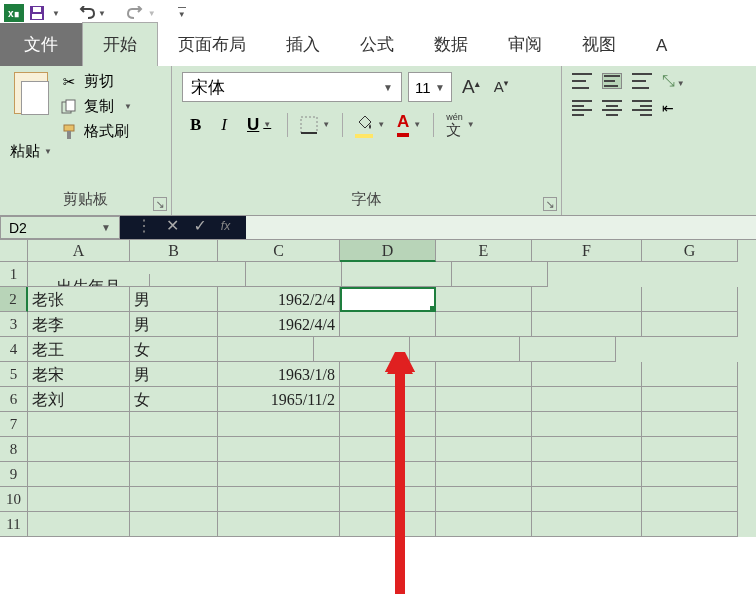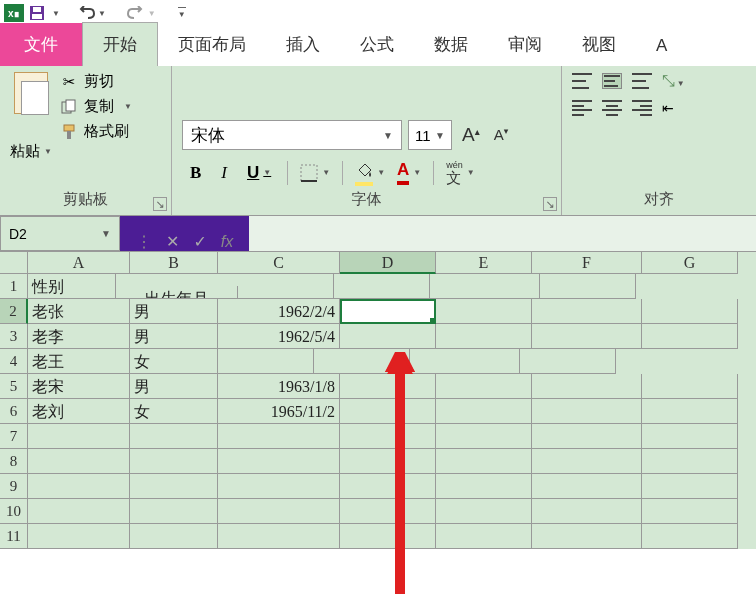"文件" .tab.file { background: #ec4899 -> #737373 }
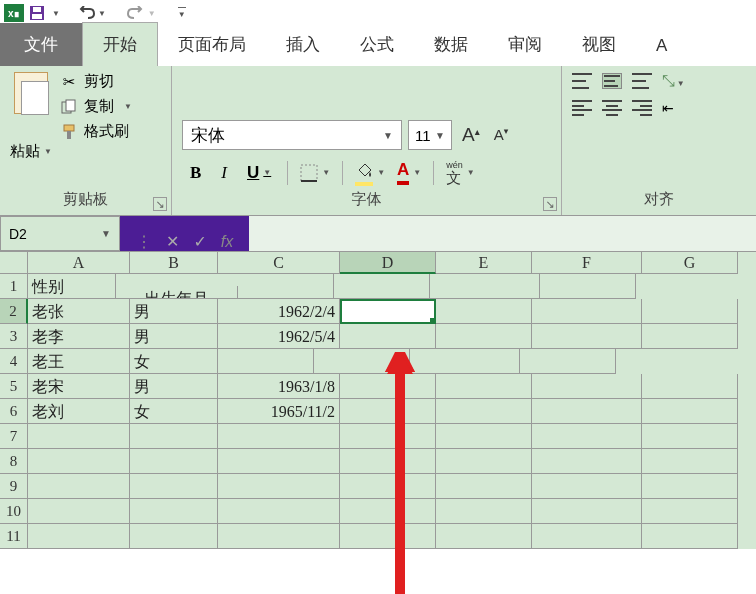"宋体" .font-content { margin-top: 48px -> none }
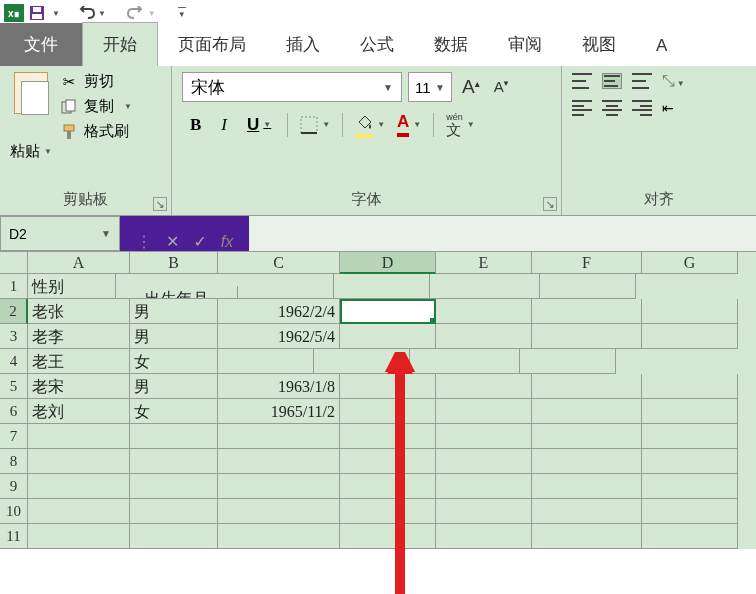"对齐" div.group-label { html: <div>对齐</div> -> none }
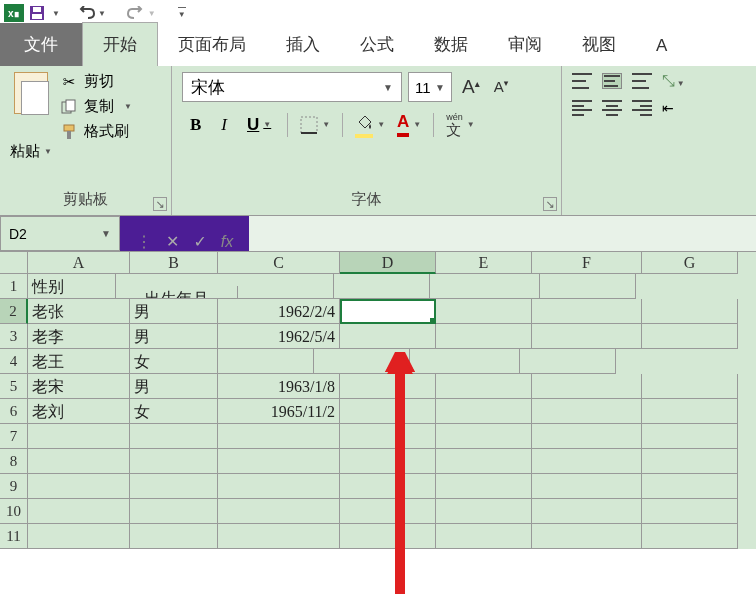"D2" .formula-bar { align-items: flex-end -> flex-start; background: #4c1d95 -> #0f172a; height: 36px -> 24px }
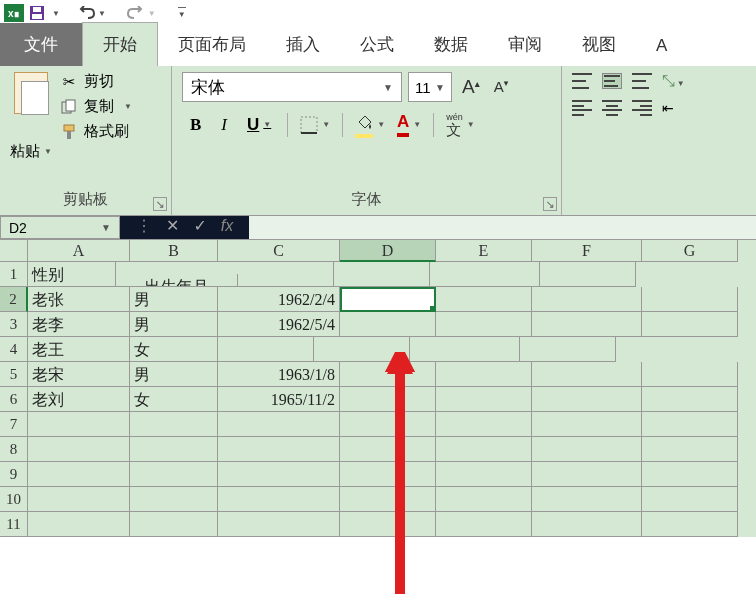"fx" .fx-label { font-size: 16px -> 12px }
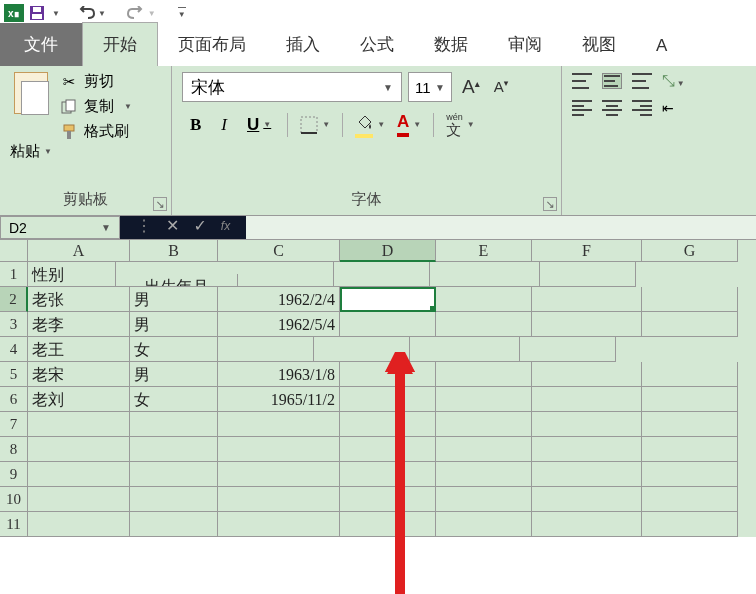"性别" div.cell { html: <div>性别</div> -> none }
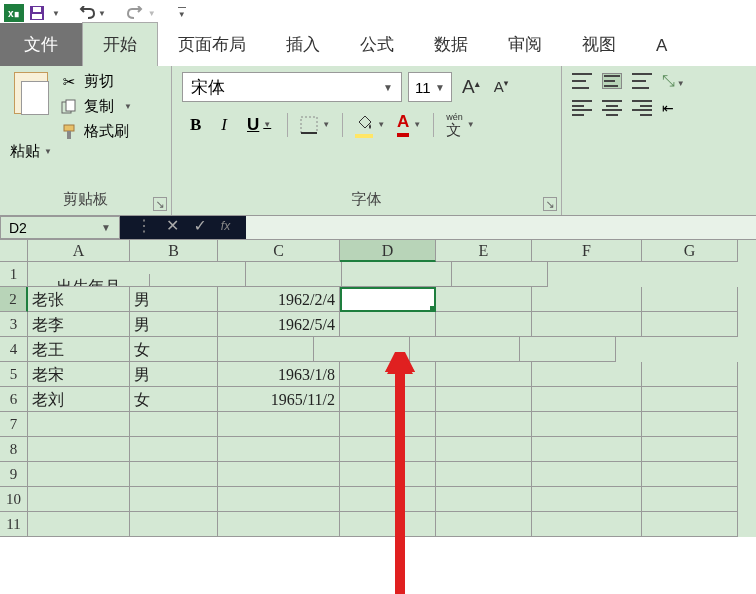"1962/5/4" div.cell { text: 1962/5/4 -> 1962/4/4 }
